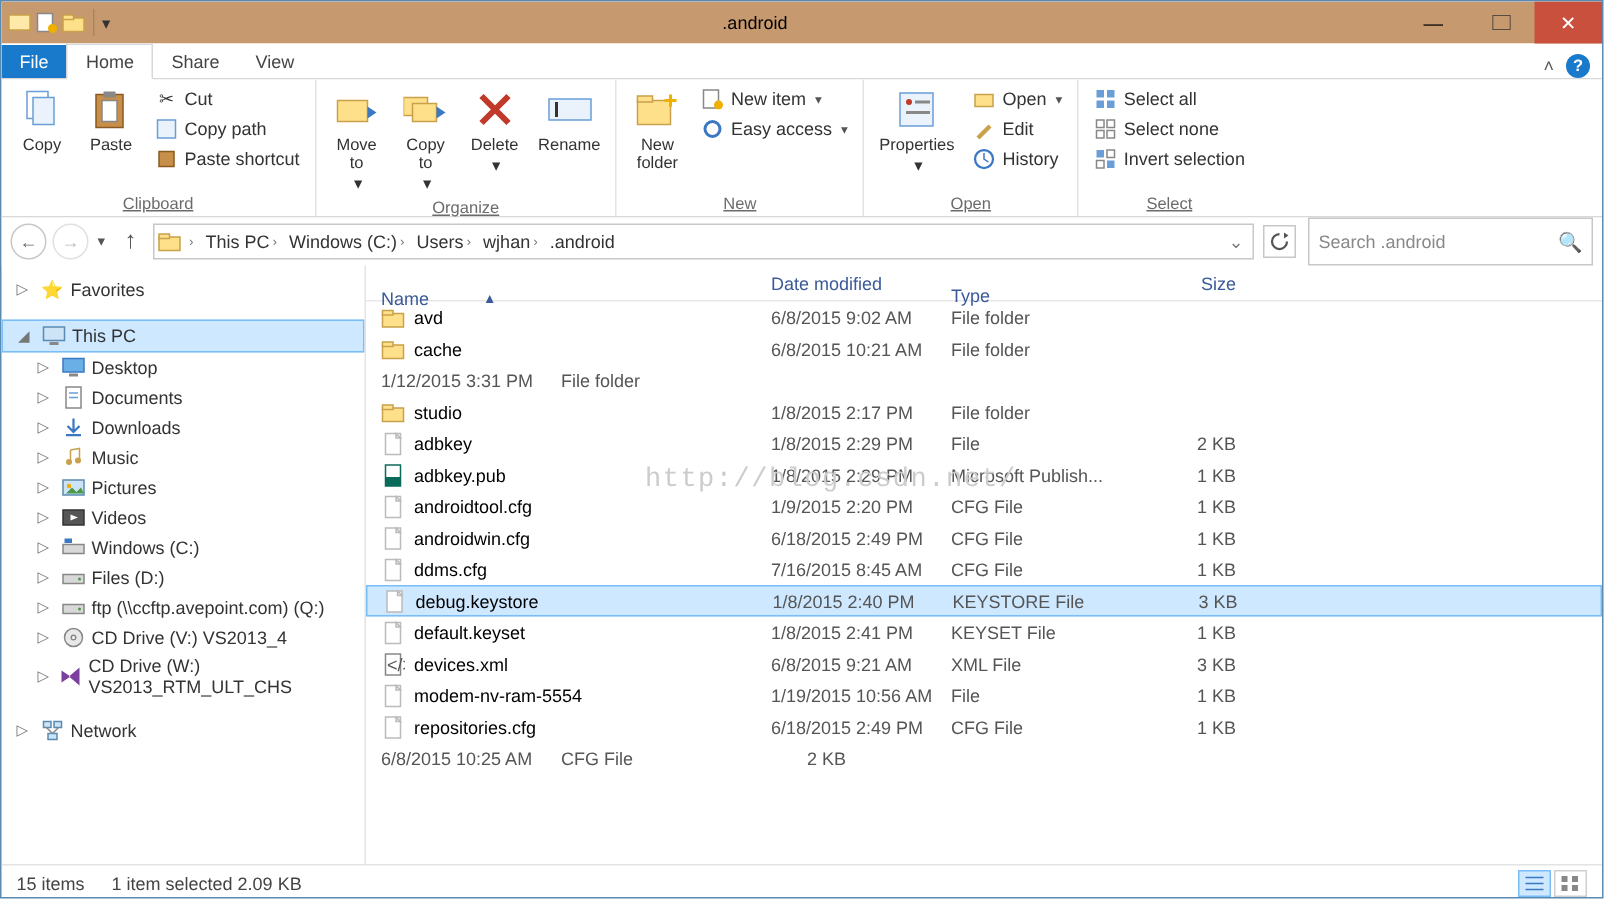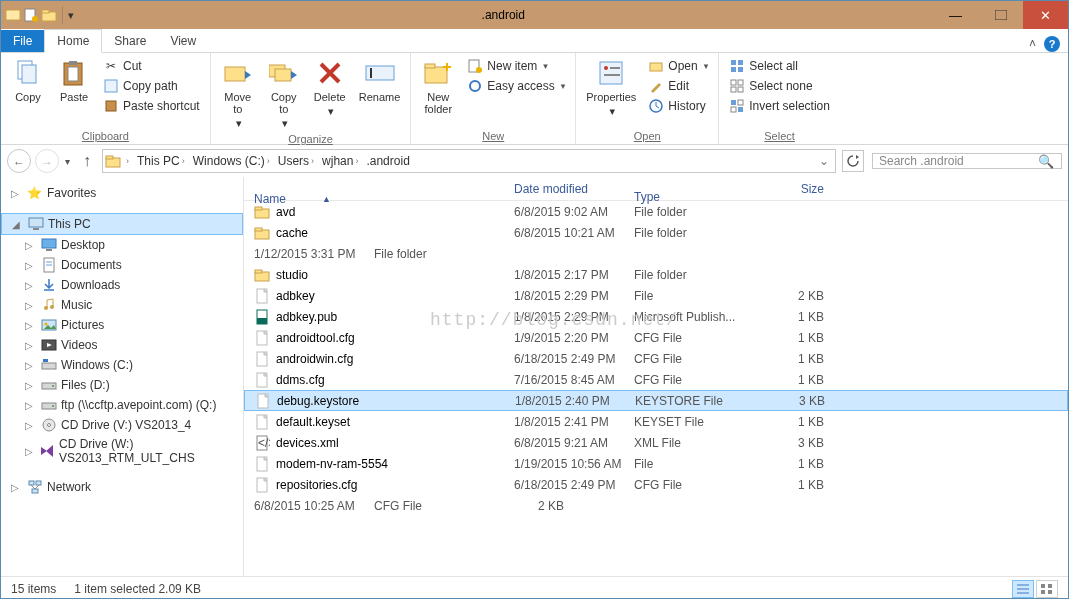"Search .android" .searchbox { height: 16px -> 32px }
